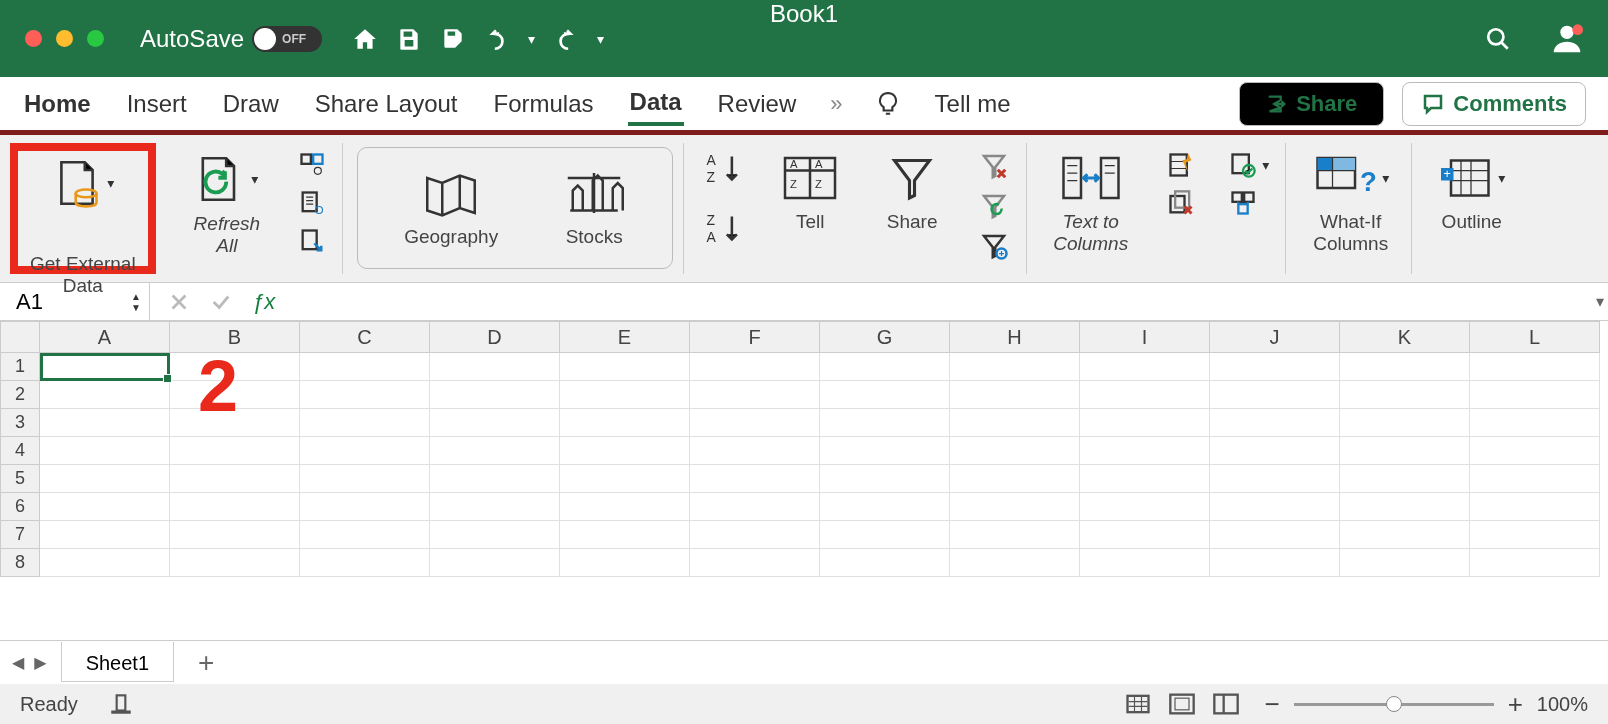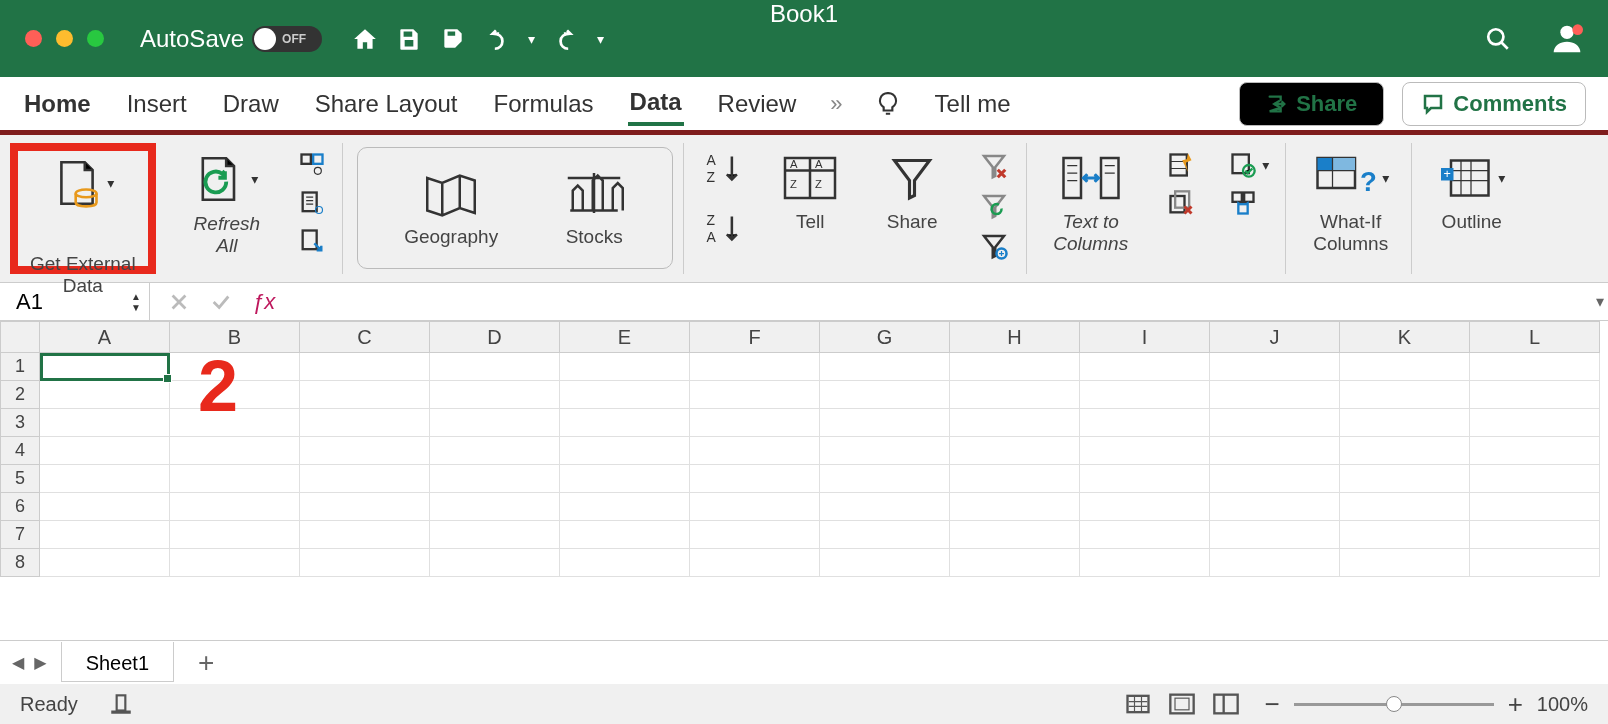"ƒx" .formula-tools { color: #be185d -> #15803d }
